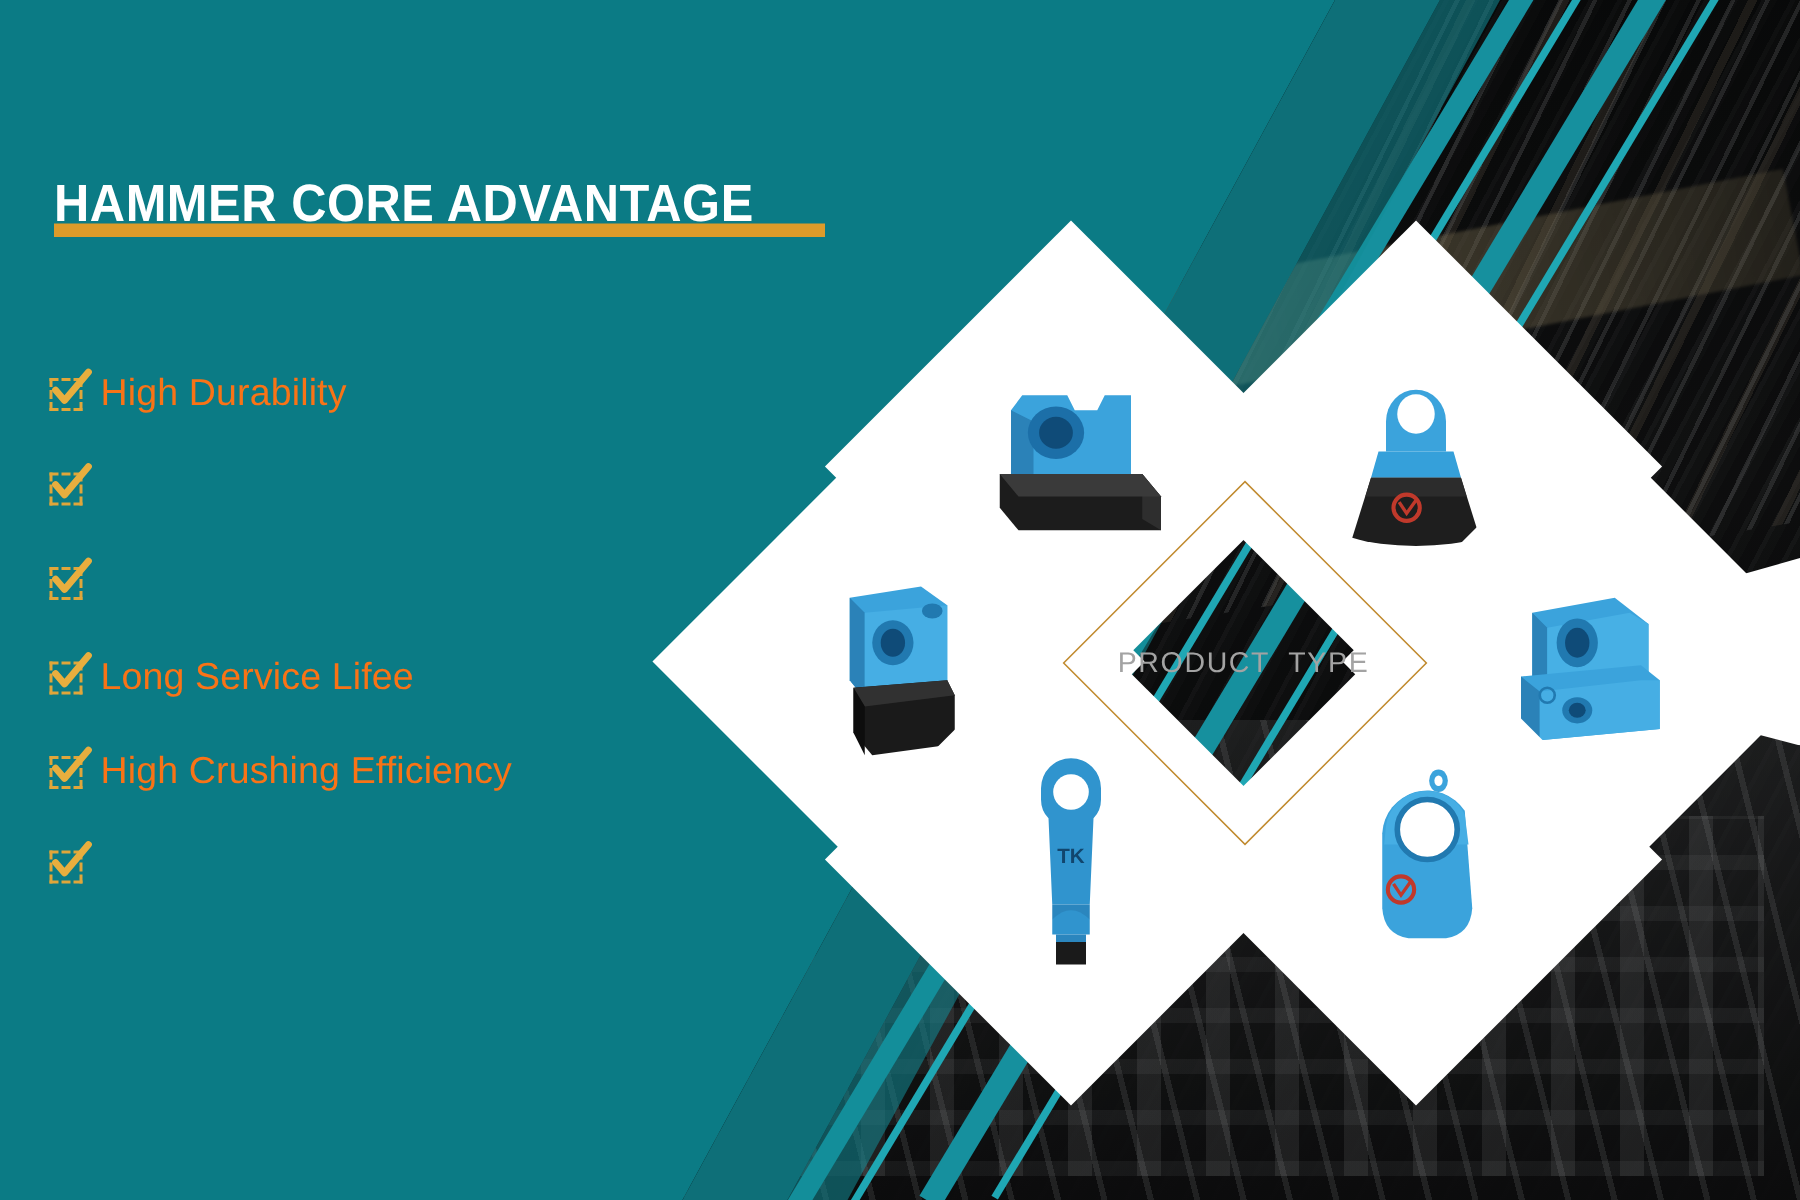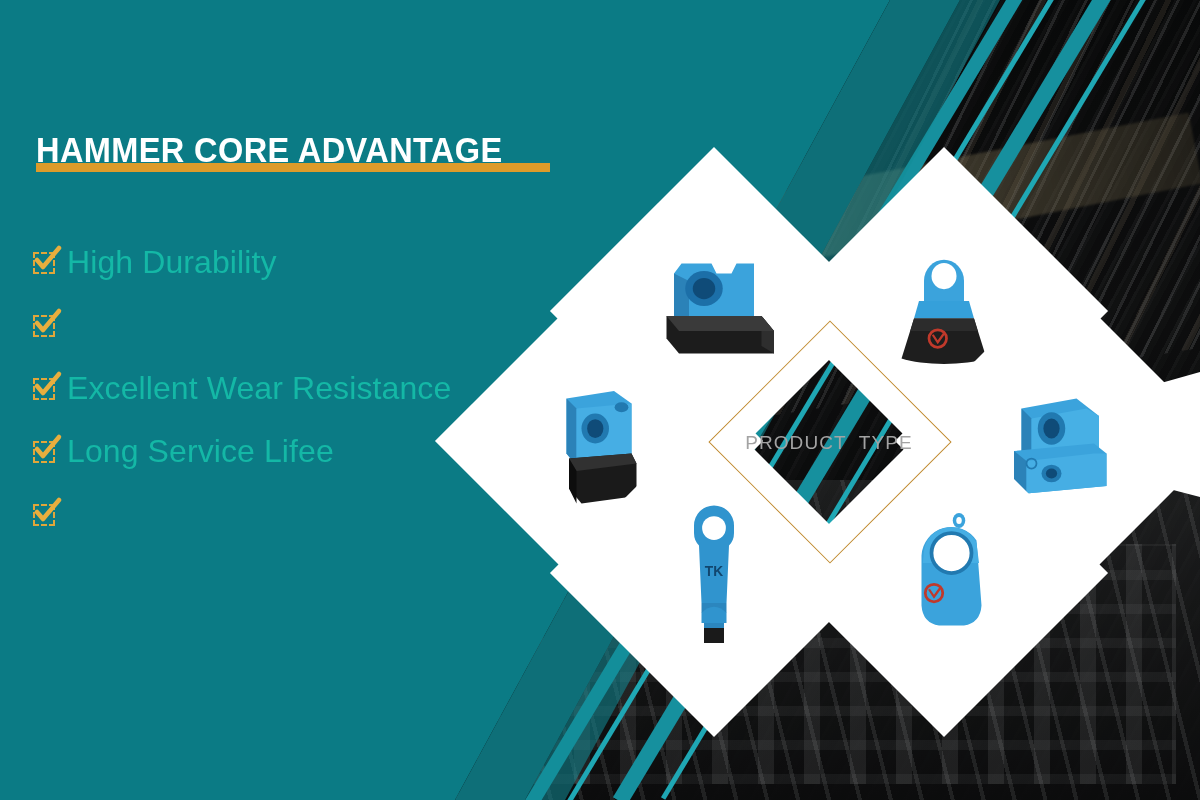"HAMMER CORE ADVANTAGE" .headline-wrap { top: 131px -> 117px }
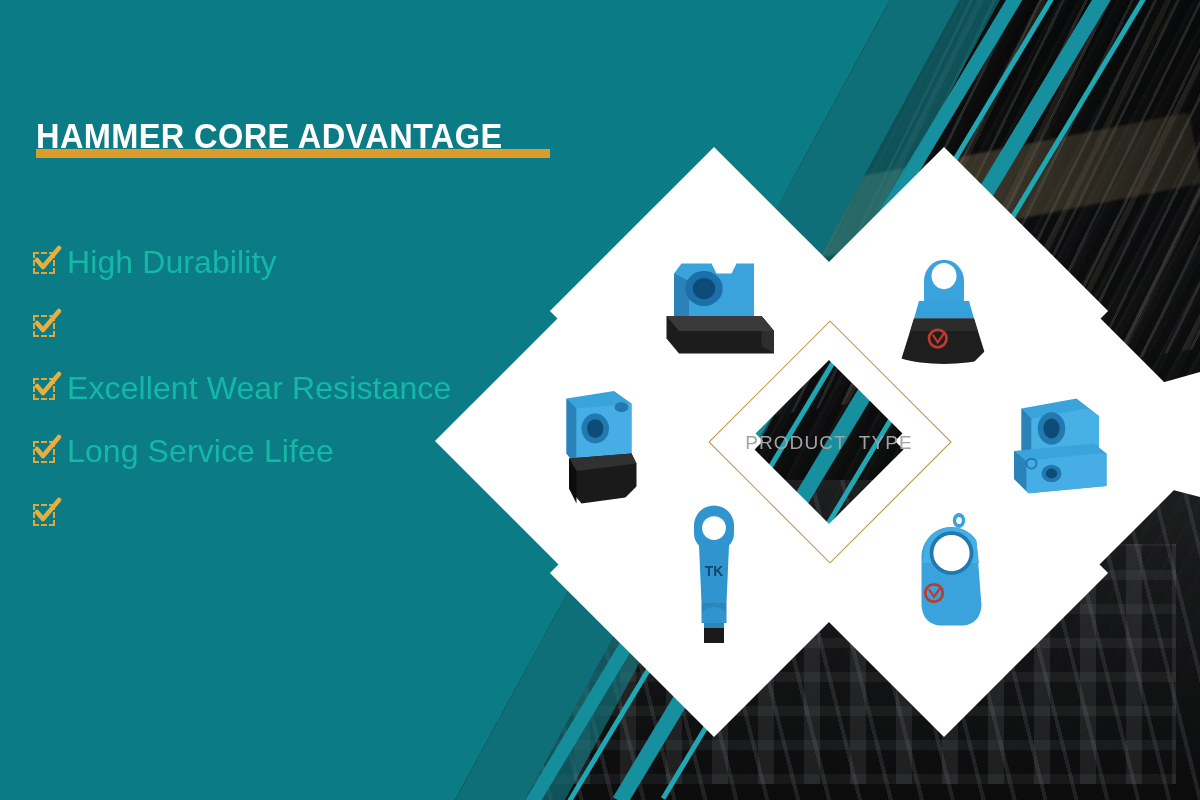"High Durability" .feature-label { color: #14b8a6 -> #f97316; font-size: 32px -> 25px }
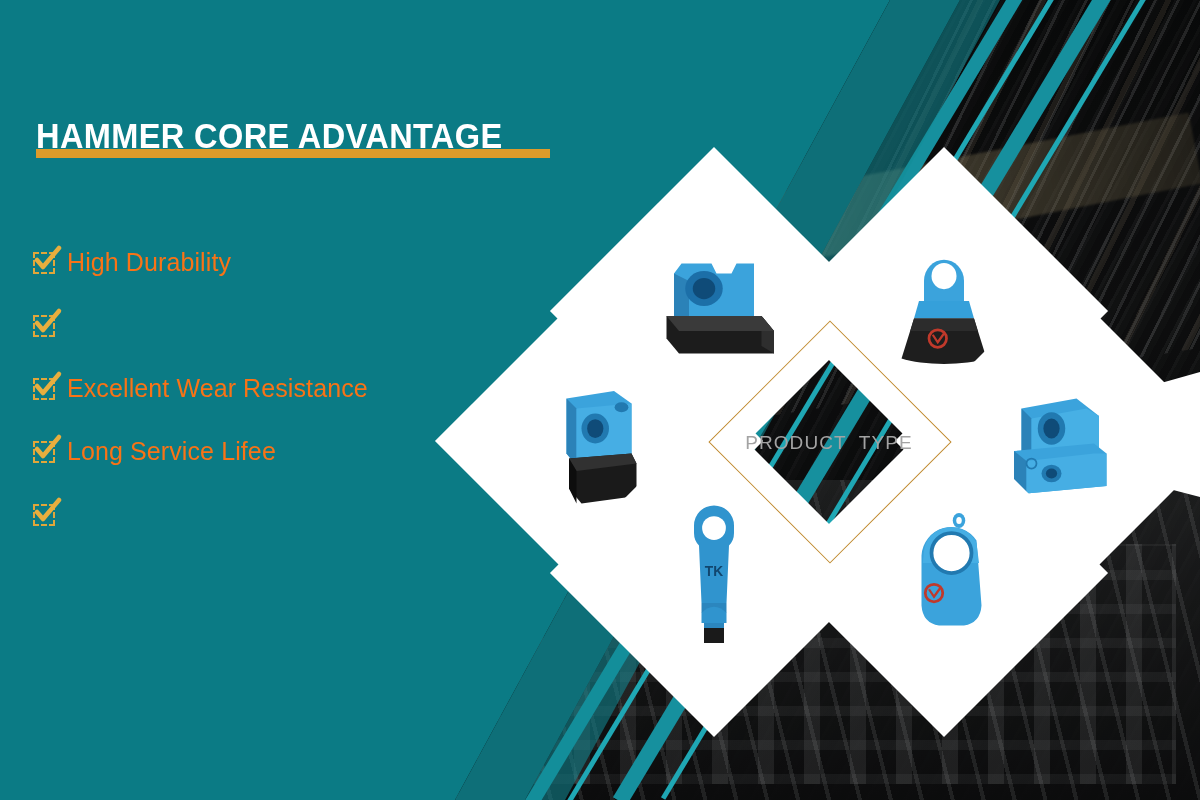"Excellent Wear Resistance" span.feature-label { html: <span>Excellent Wear Resistance</span> -> none }
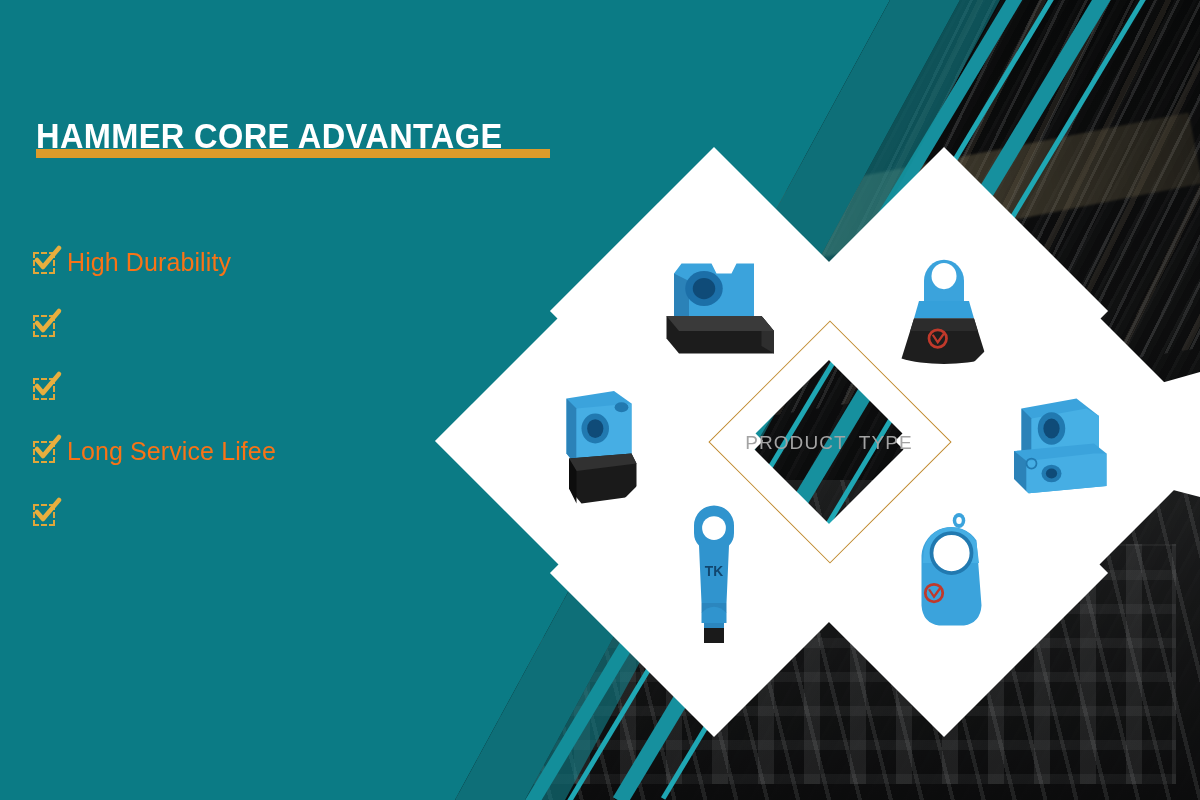"High Crushing Efficiency" div.feature { html: none -> <div> <span> <span></span> <svg> <path></path> </svg> </span> <span>High Crushing Efficiency</span> </div> }
